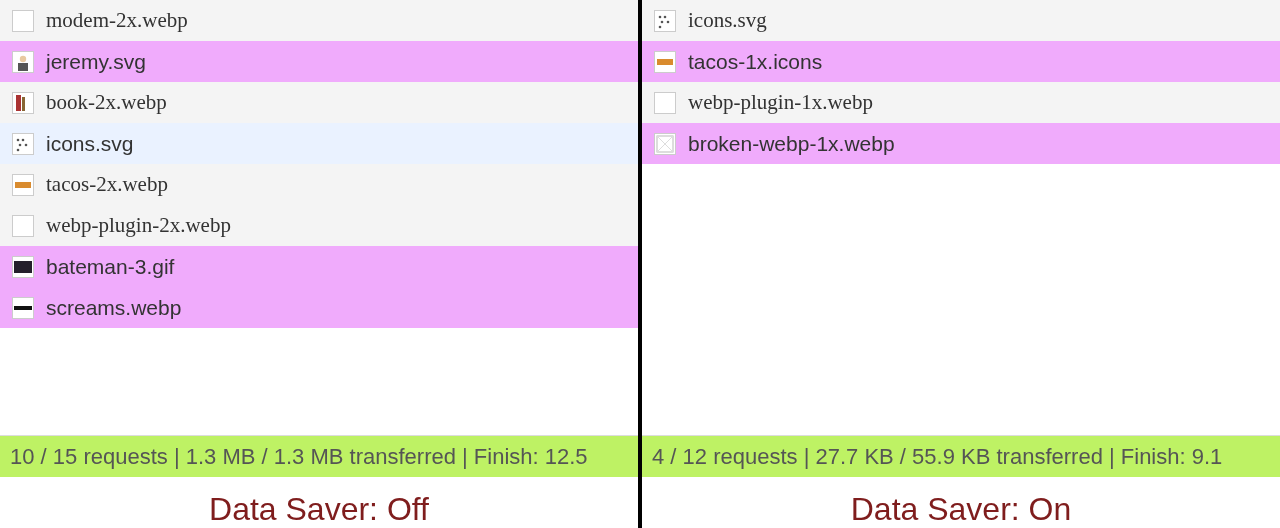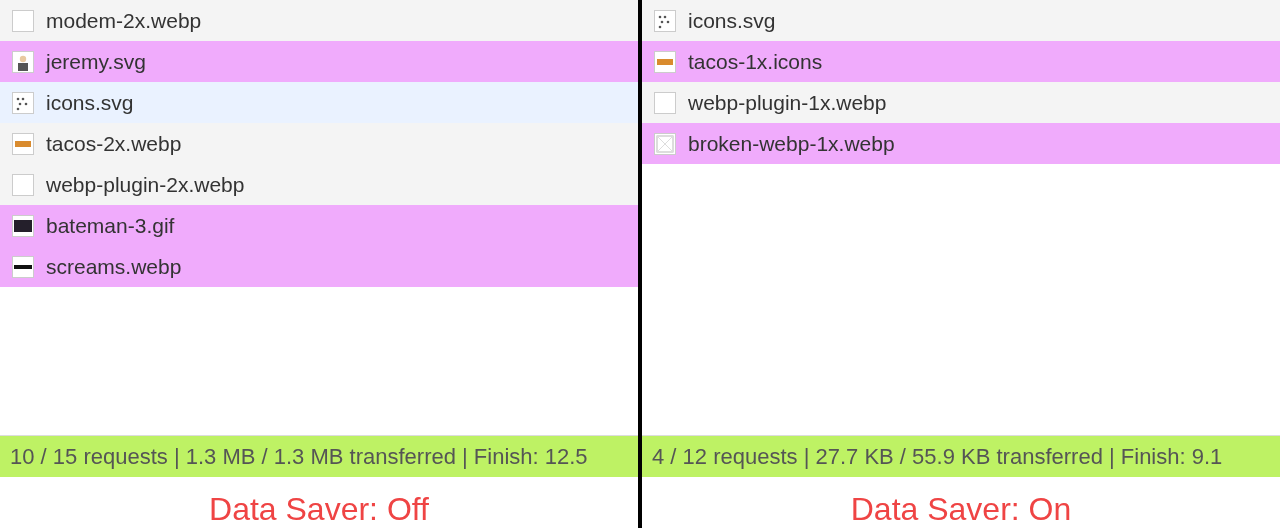"modem-2x.webp" .row.alt { font-family: none -> Liberation Serif, serif }
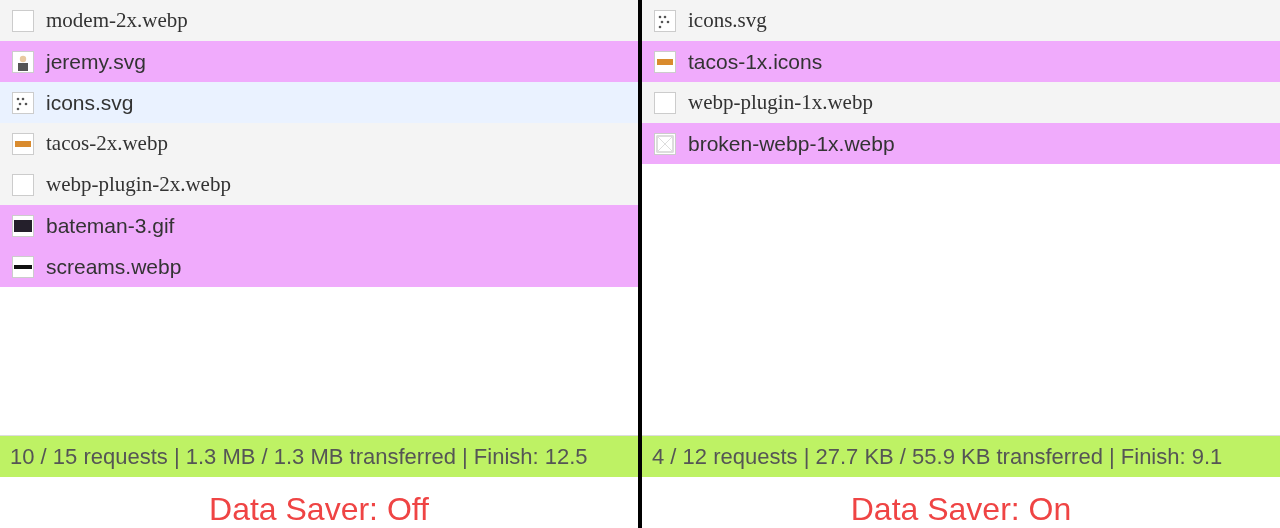"book-2x.webp" div.row { html: none -> <div> <span> <svg> <rect></rect> <rect></rect> <rect></rect> </svg> </span> <span>book-2x.webp</span> </div> }
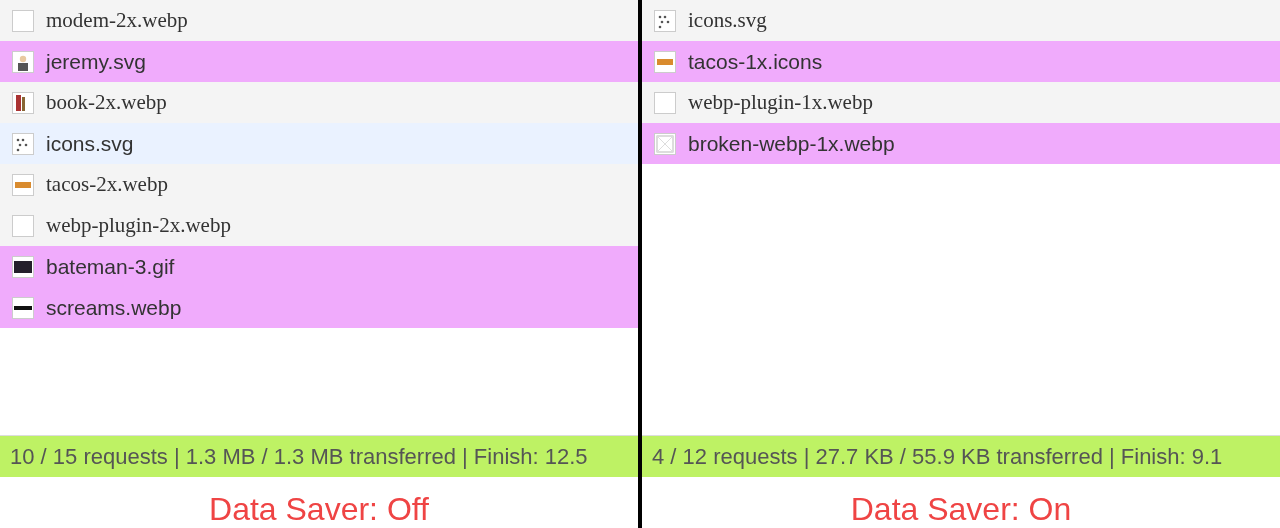"Data Saver: Off" .caption { color: #ef4444 -> #7f1d1d }
